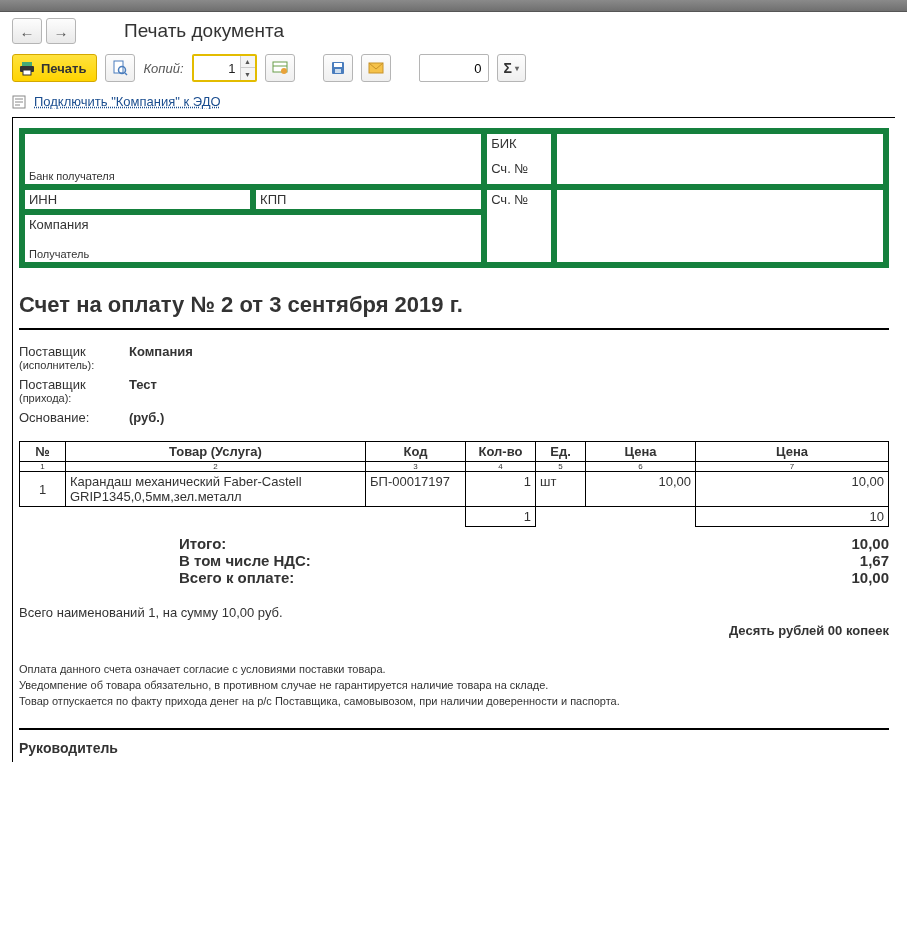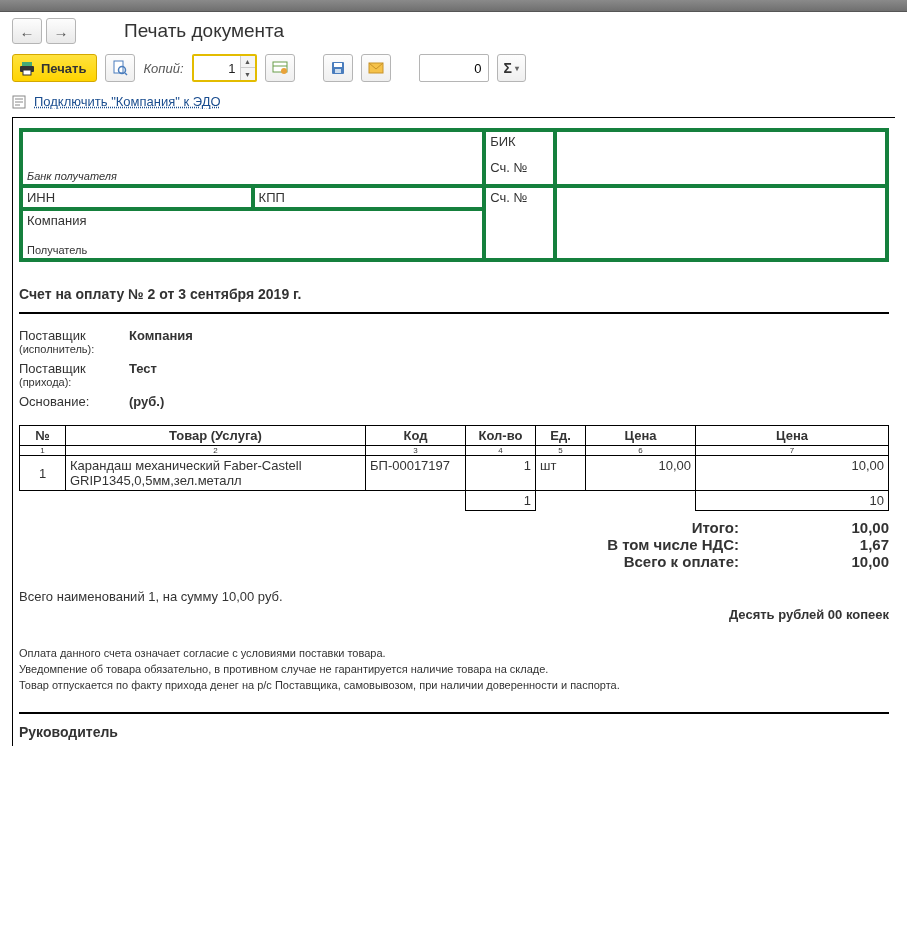"БИК" .bank-table td { border: 4px solid #15803d -> 6px solid #15803d }
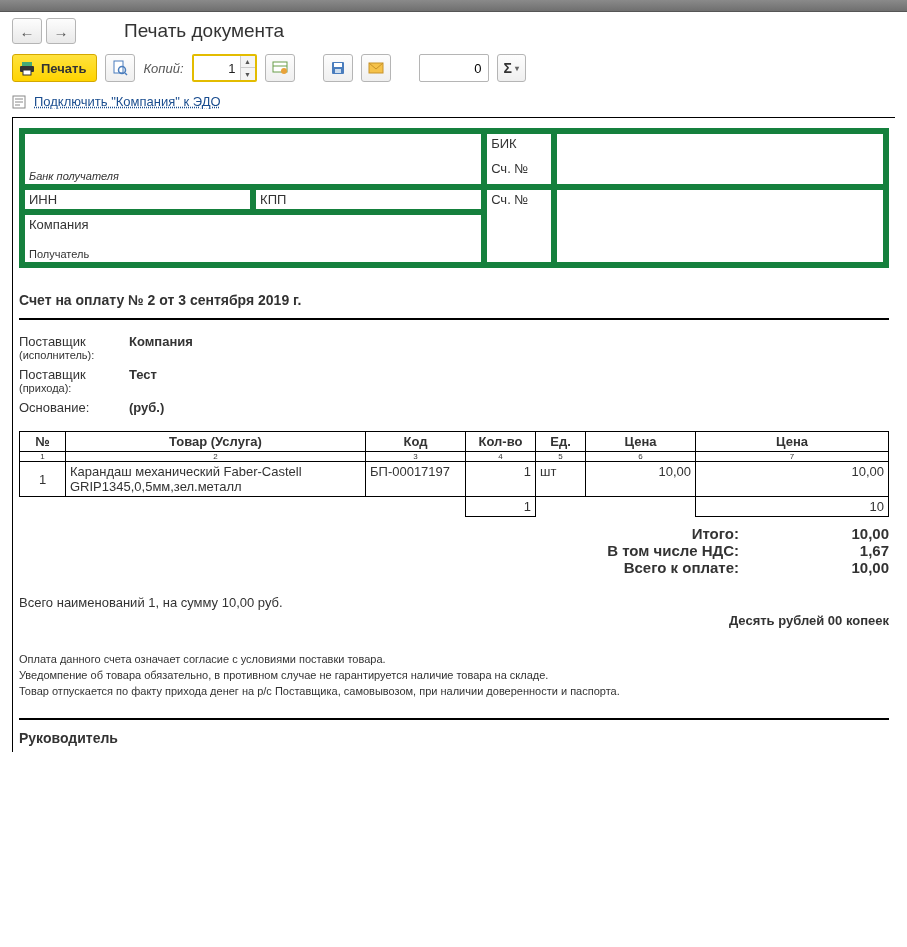"Банк получателя" .bank-table .lbl-bottom { font-style: italic -> none }
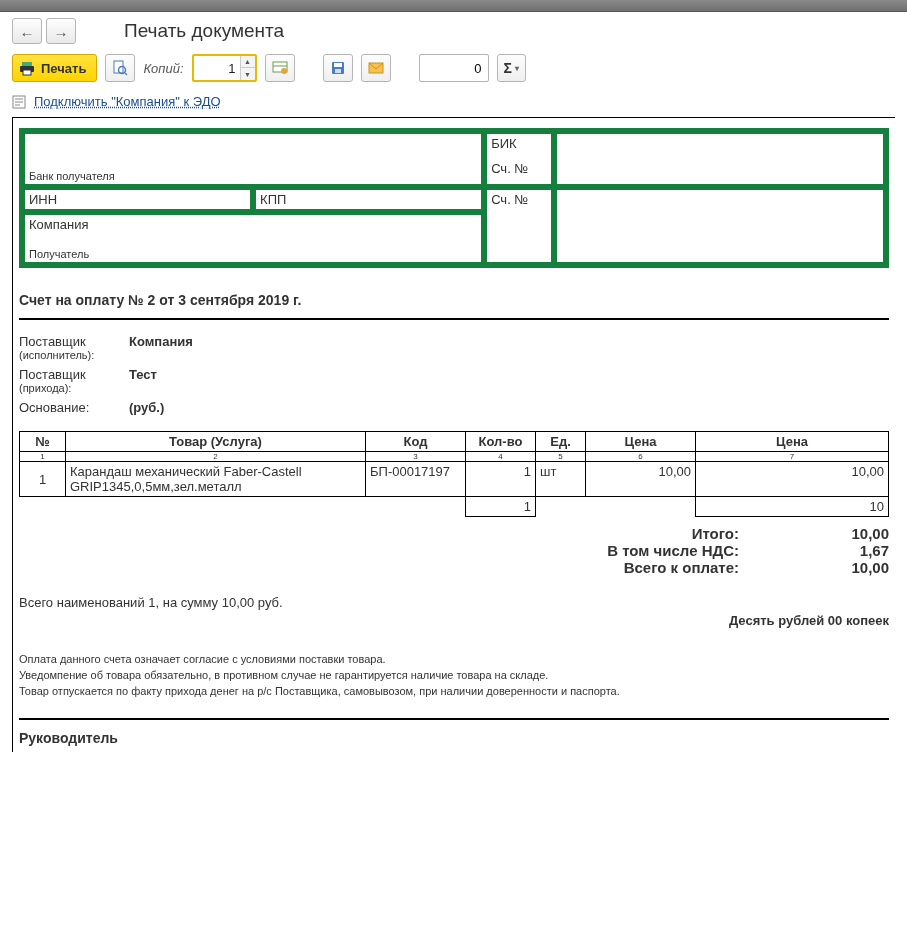"Счет на оплату № 2" .invoice-title { font-size: 14px -> 22px }
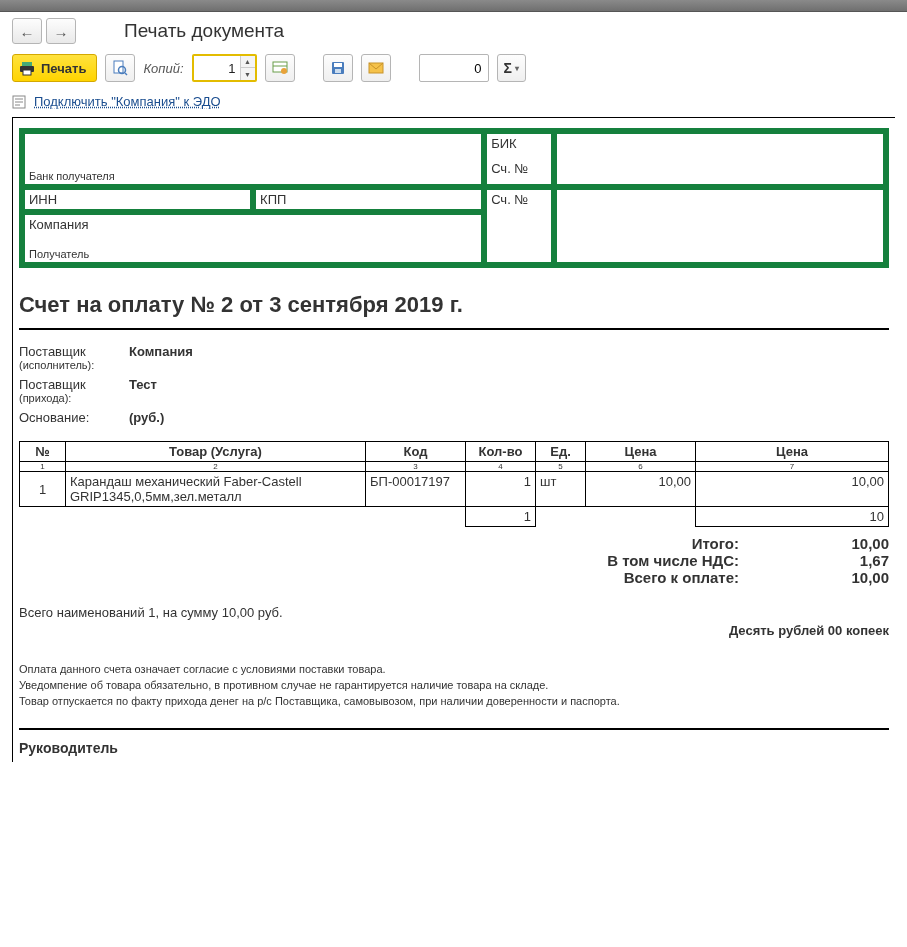"Итого:" .totals-row .t-label { text-align: right -> left }
